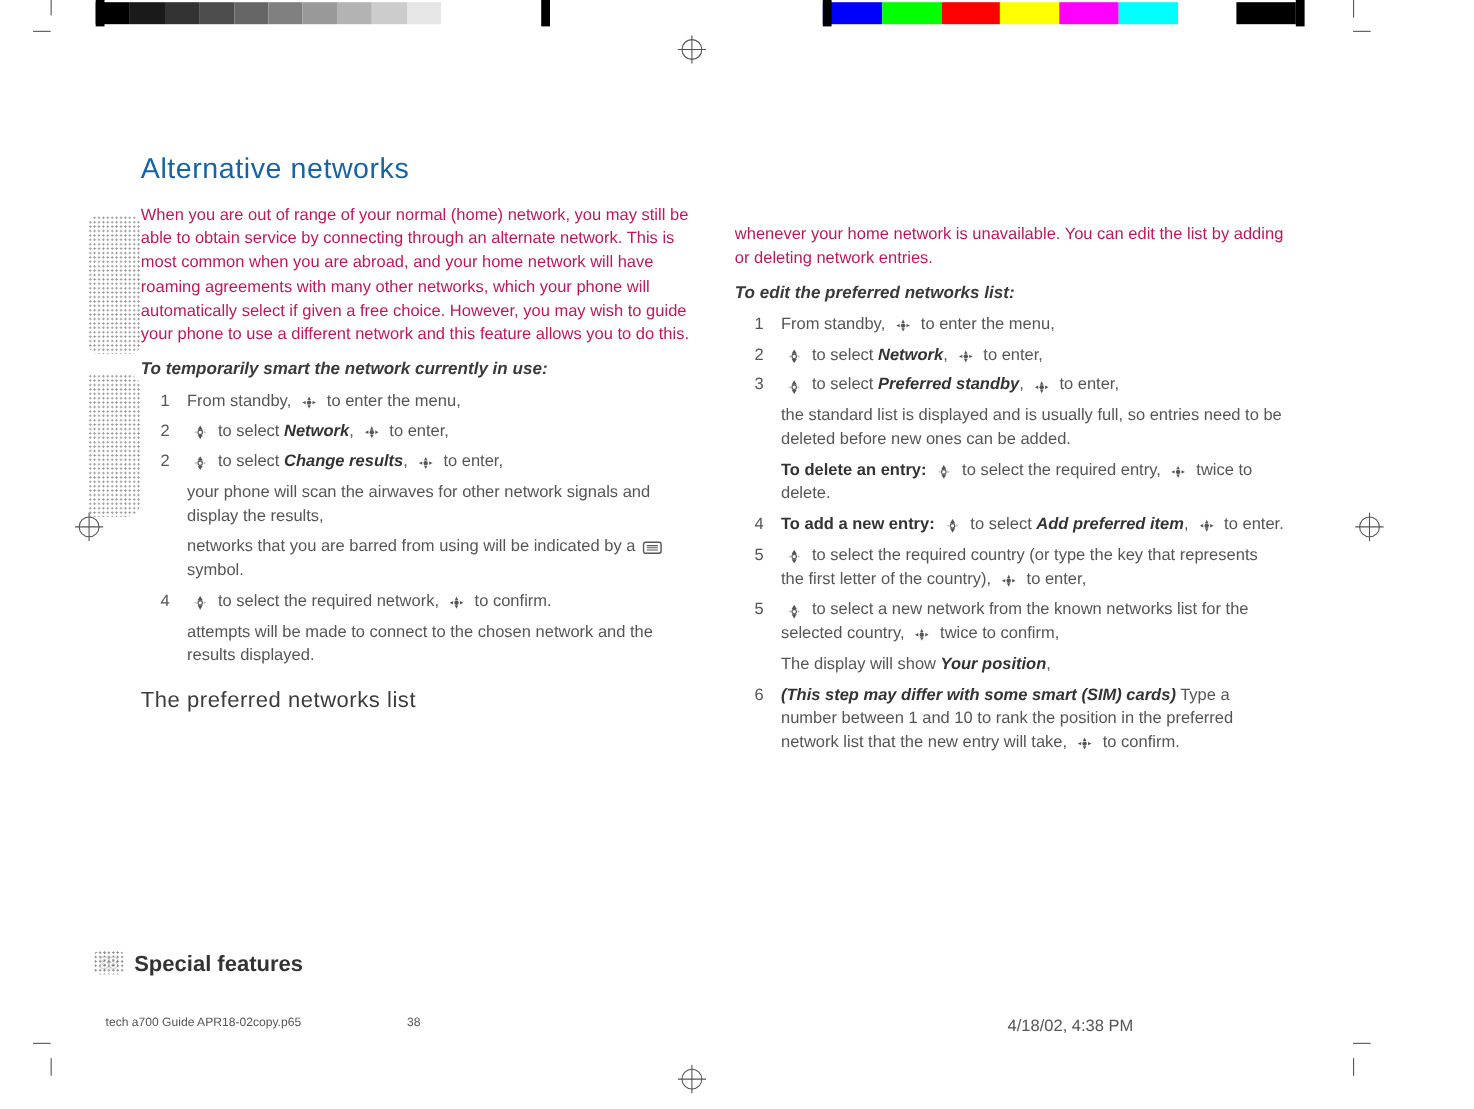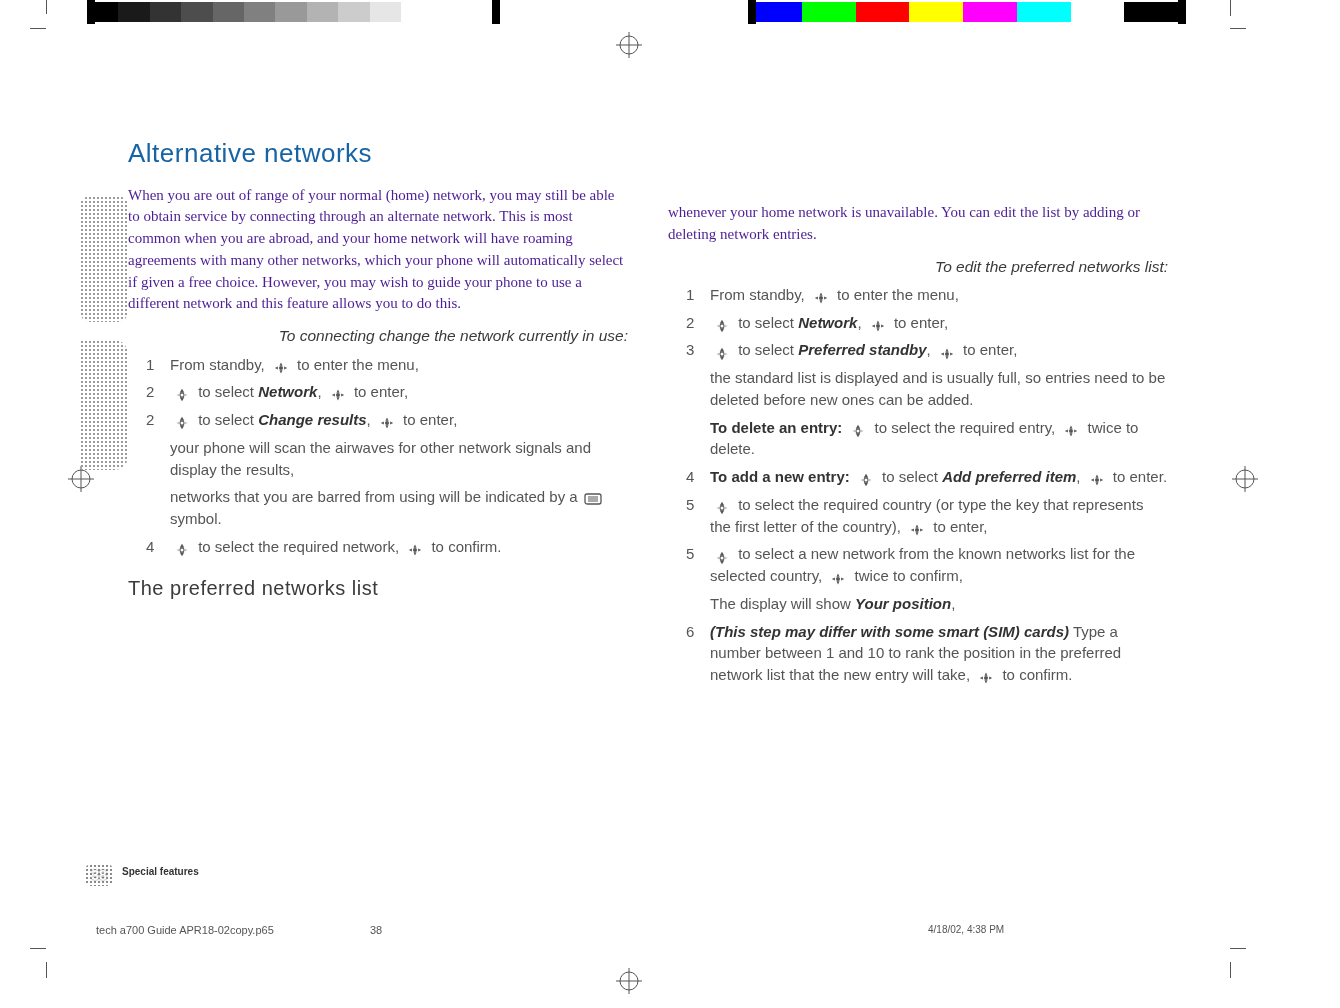"When you are out of" p.body { color: #4c1d95 -> #be185d; font-family: Liberation Serif, serif -> none }
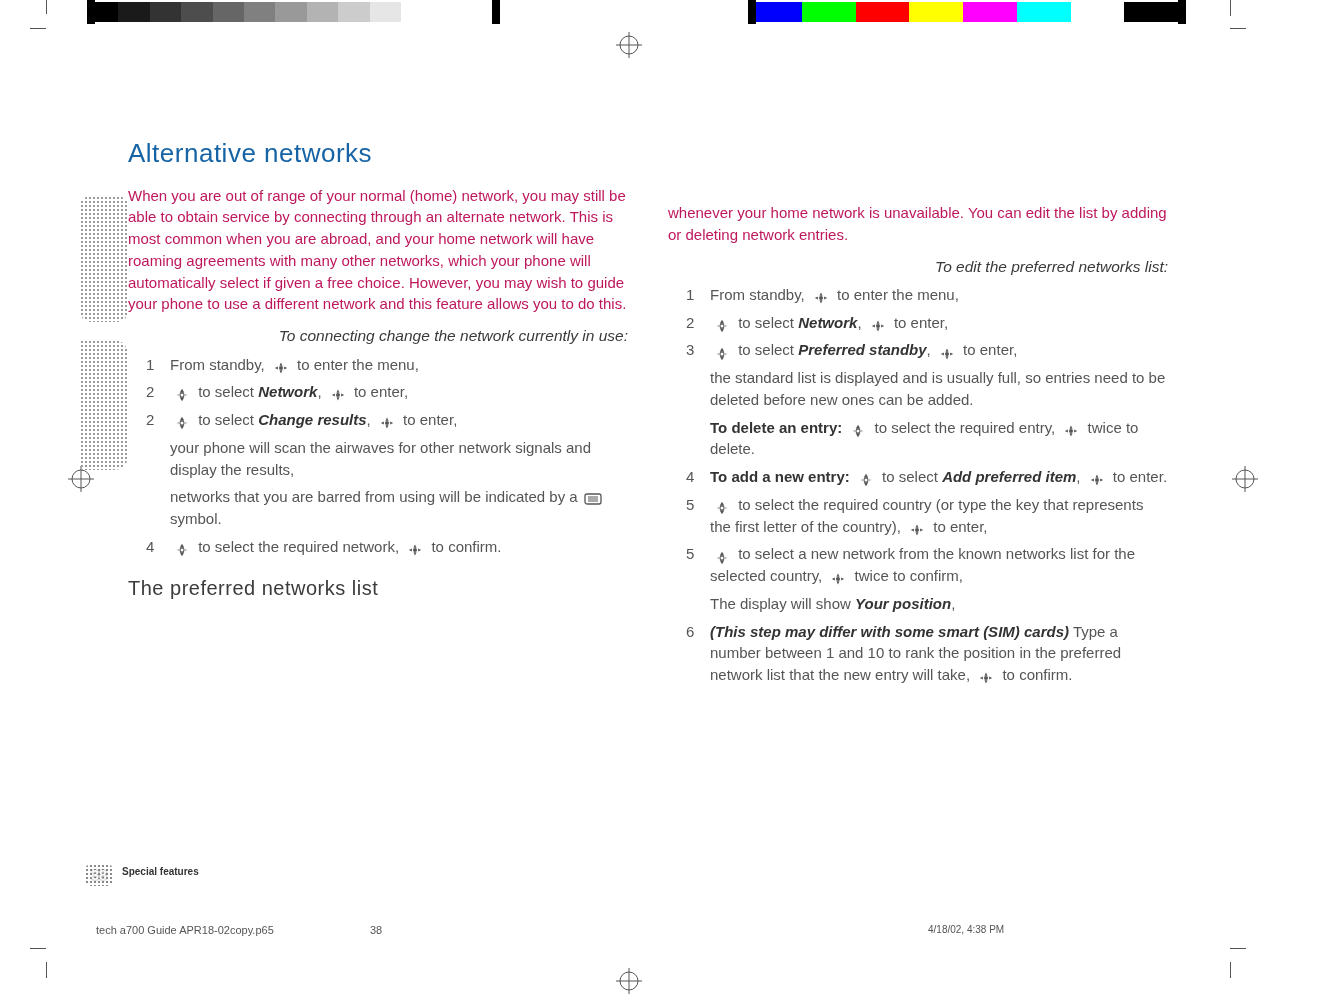"To edit the preferred networks" p.subhead { font-weight: normal -> bold; text-align: right -> none }
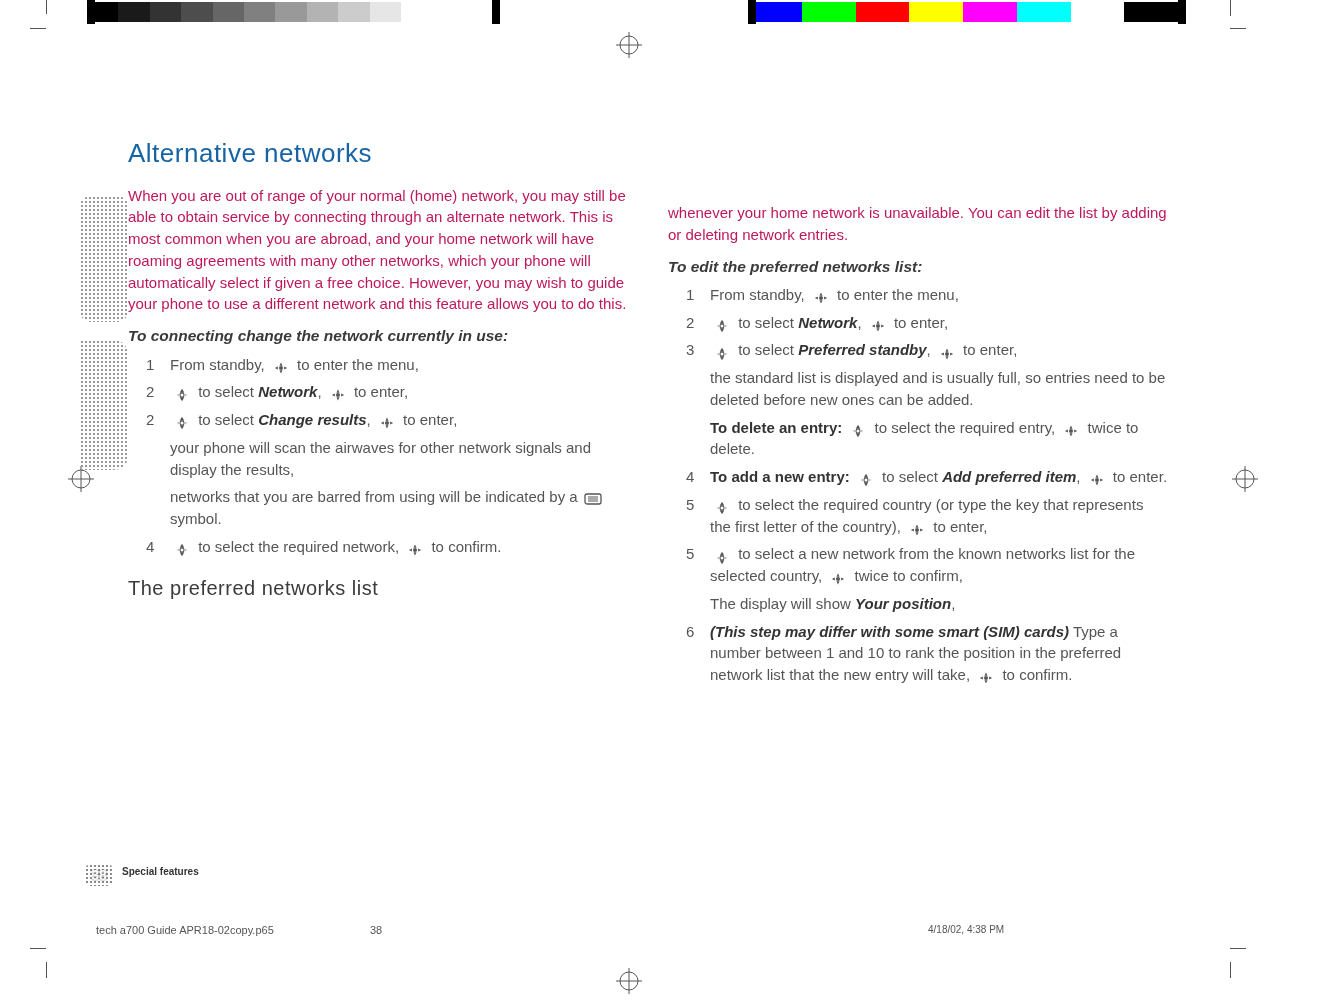"To connecting change the network" p.subhead { text: connecting change -> temporarily smart }
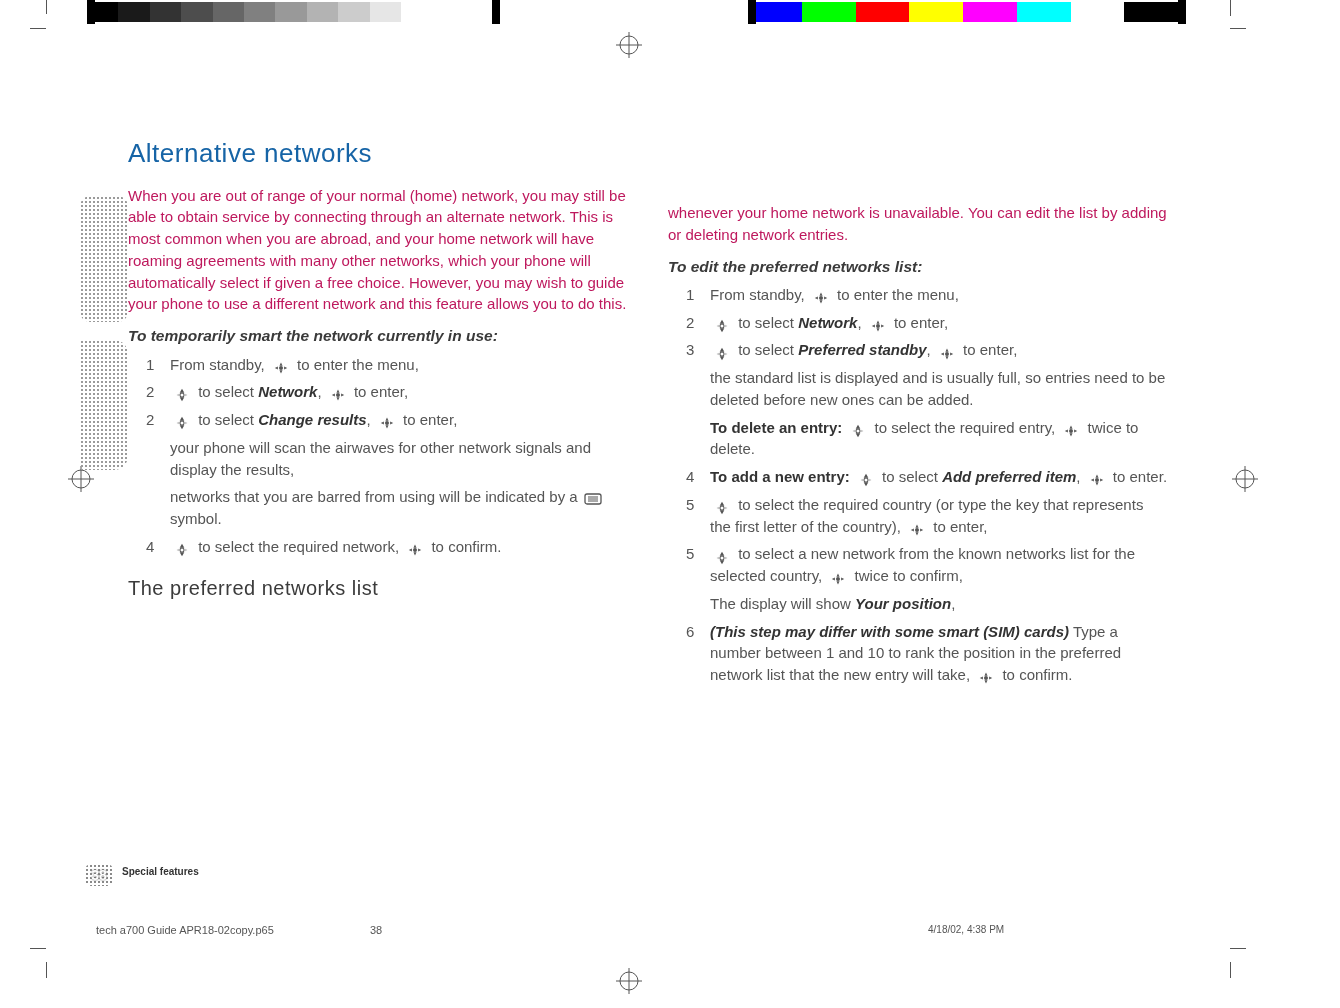"attempts will be made to" p.note { html: none -> <p>attempts will be made to connect to the chosen network and the results displayed.</p> }
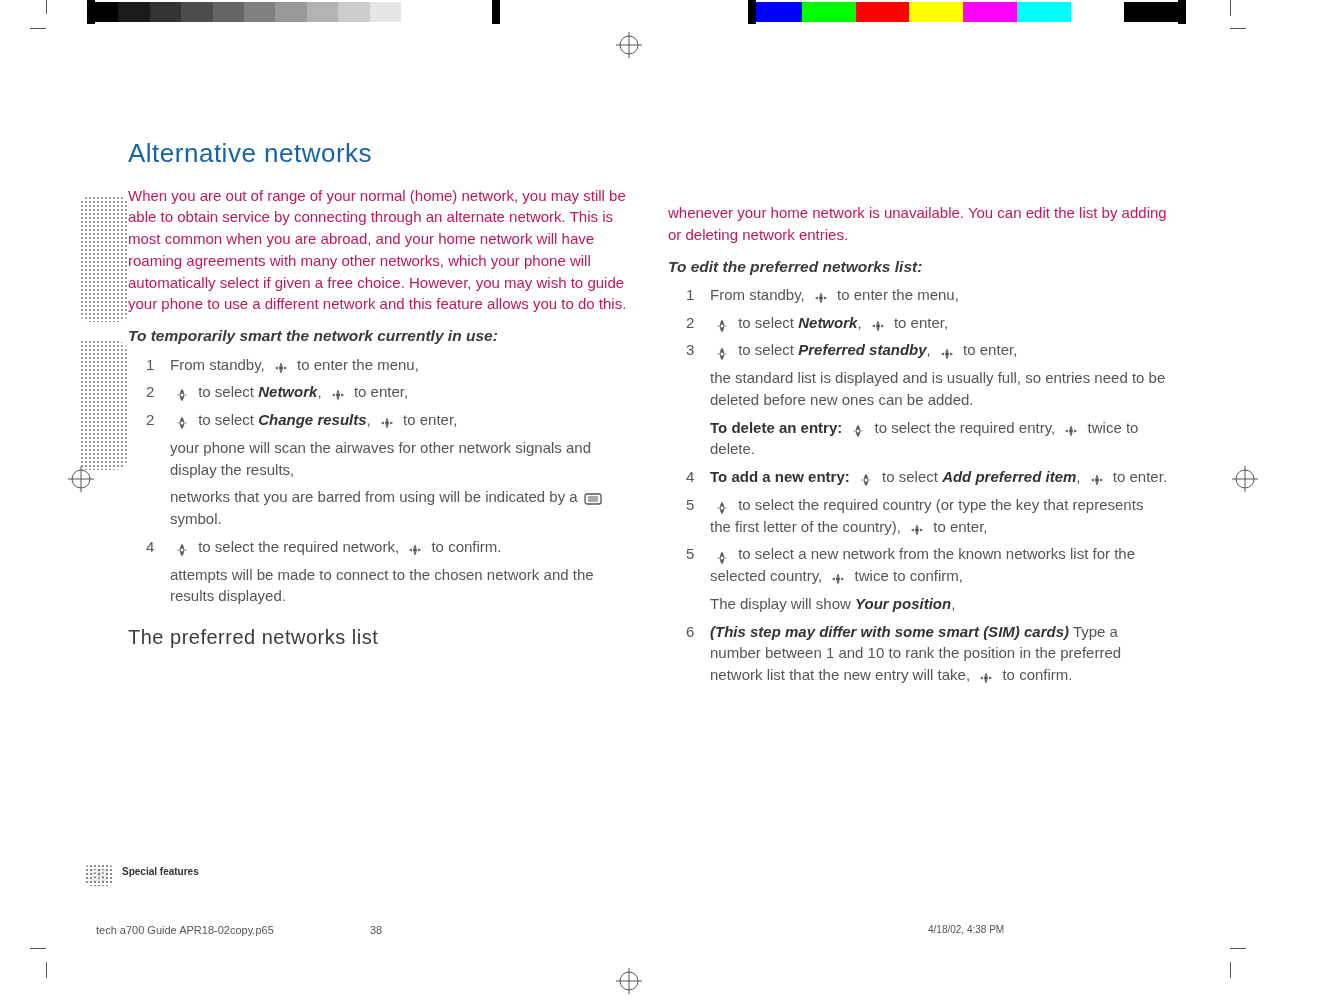"Special features" .chapter { font-size: 10px -> 20px }
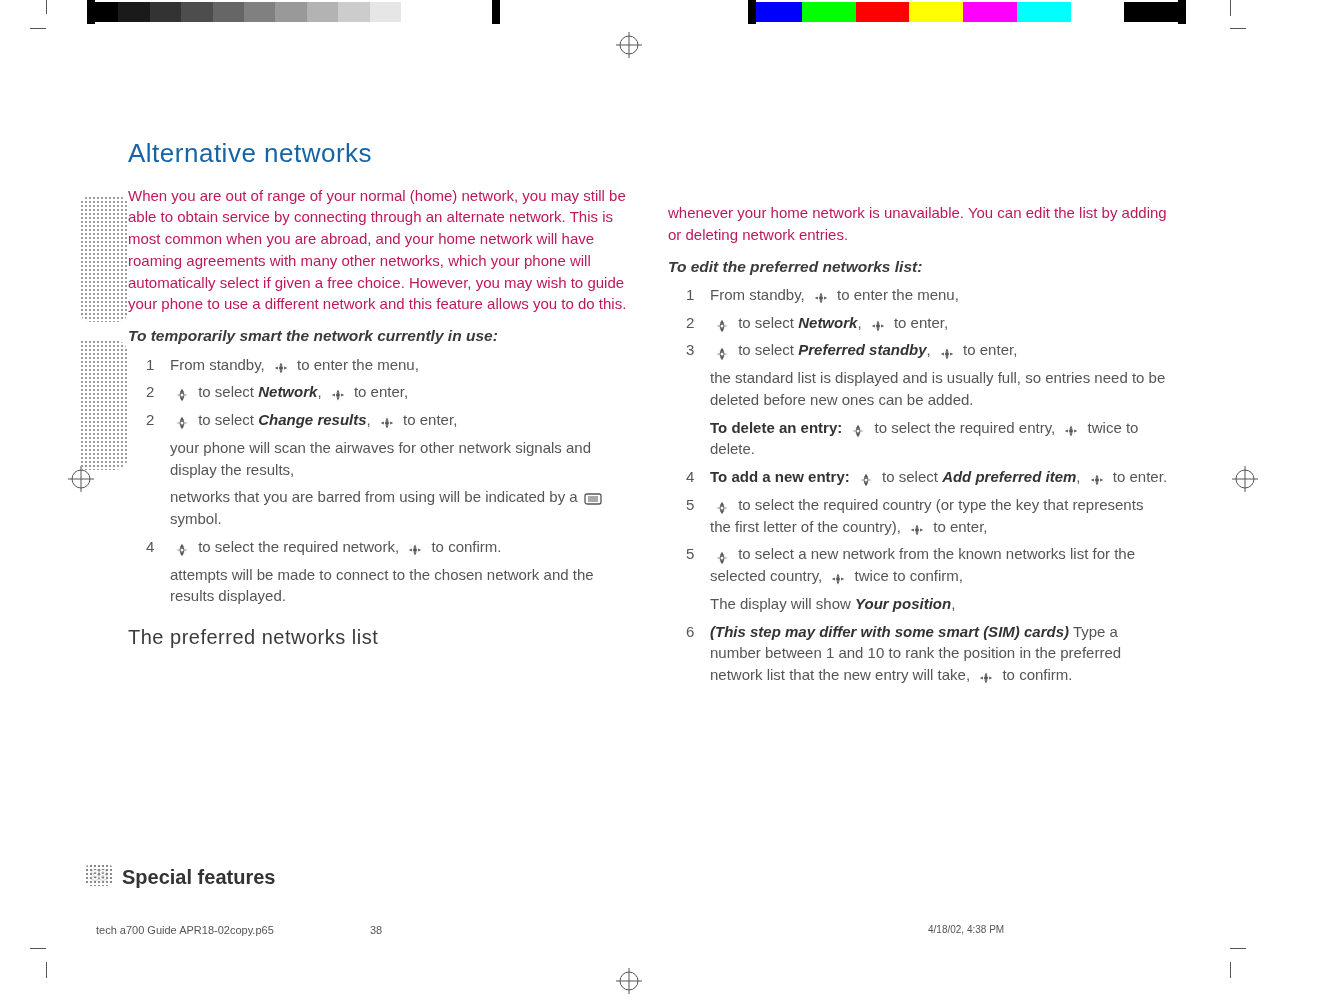"4/18/02, 4:38 PM" .foot-date { font-size: 10px -> 15px; margin-left: 12px -> none }
